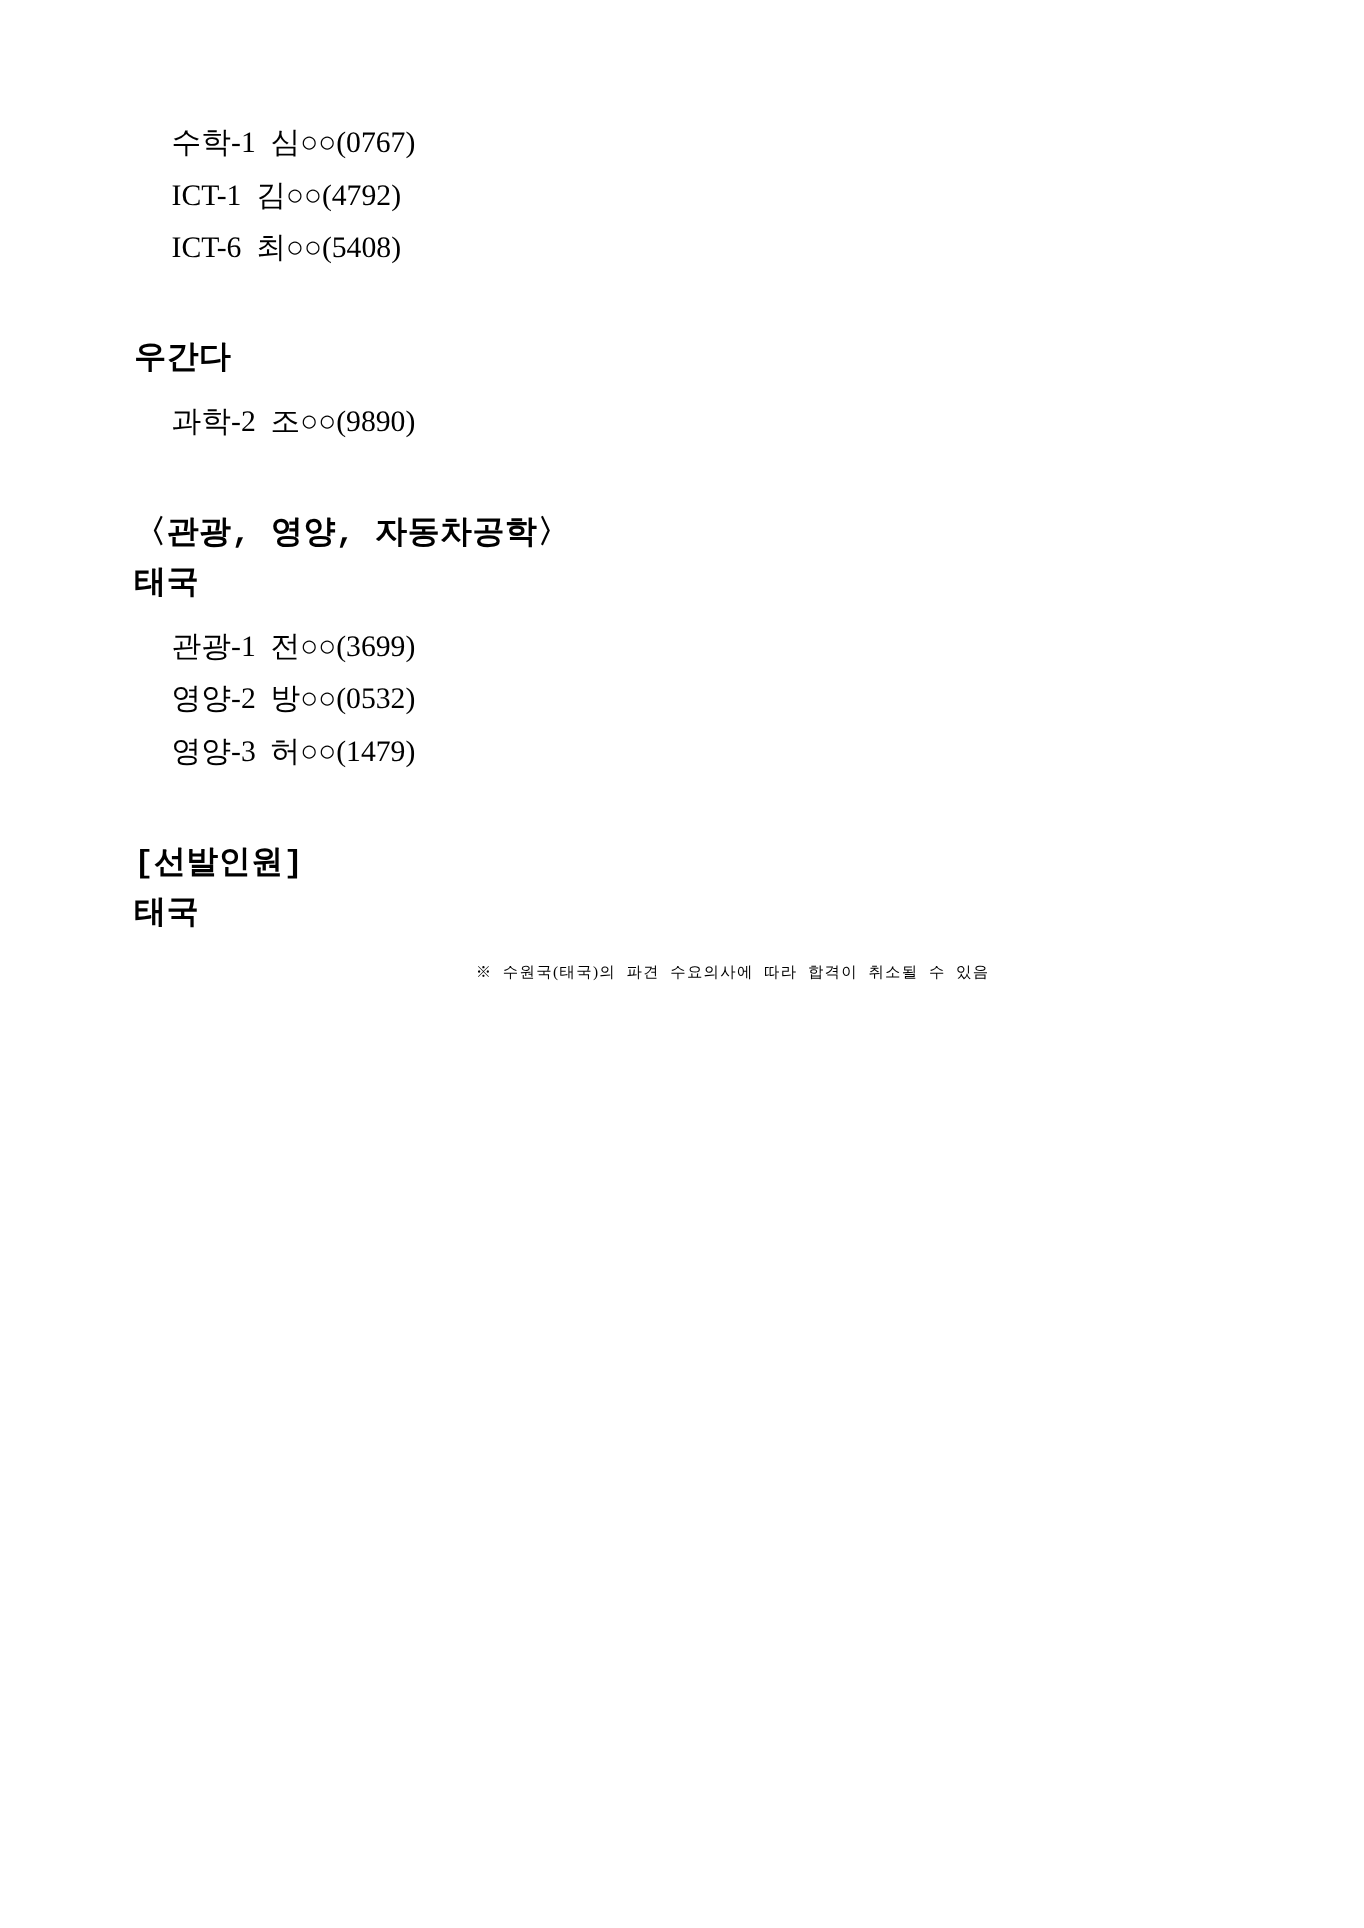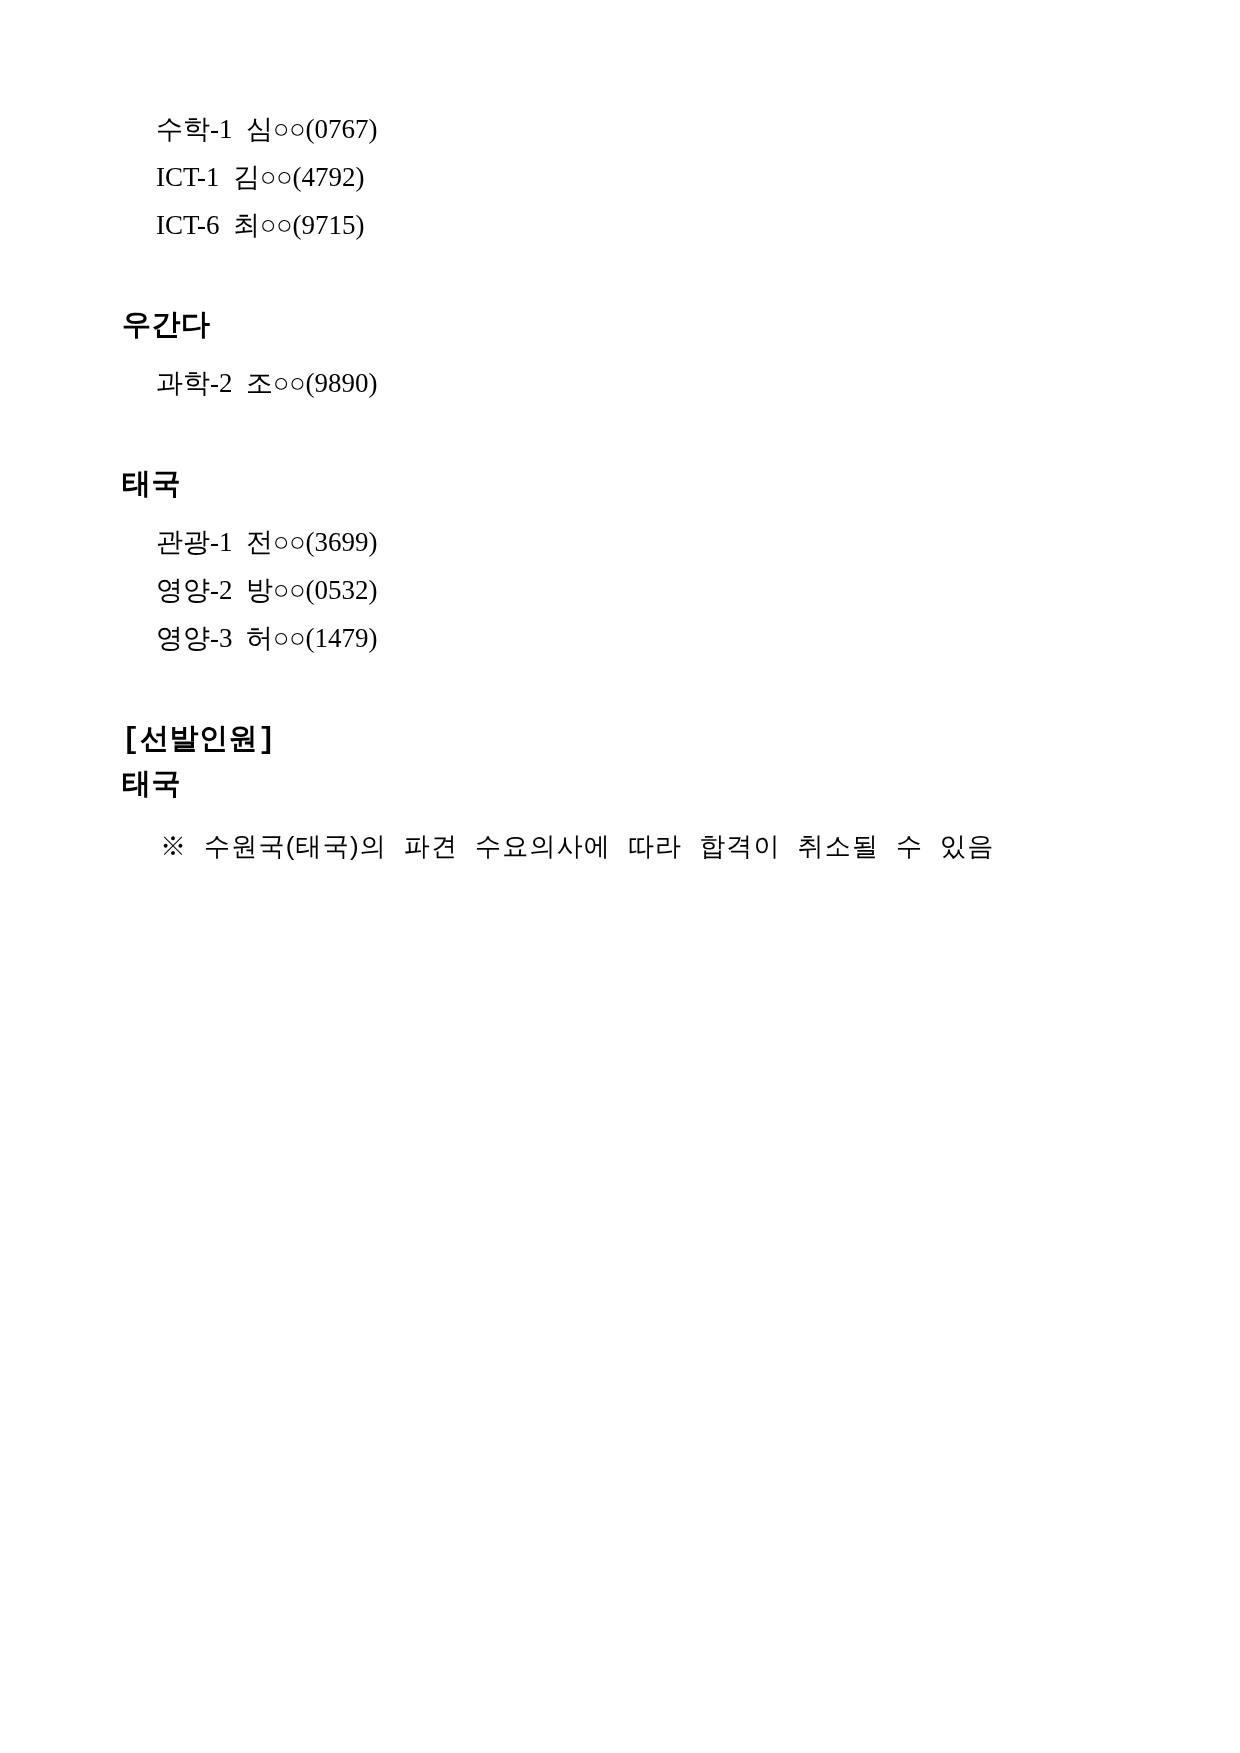"ICT-6 최○○(9715)" div.entry { text: 9715 -> 5408 }
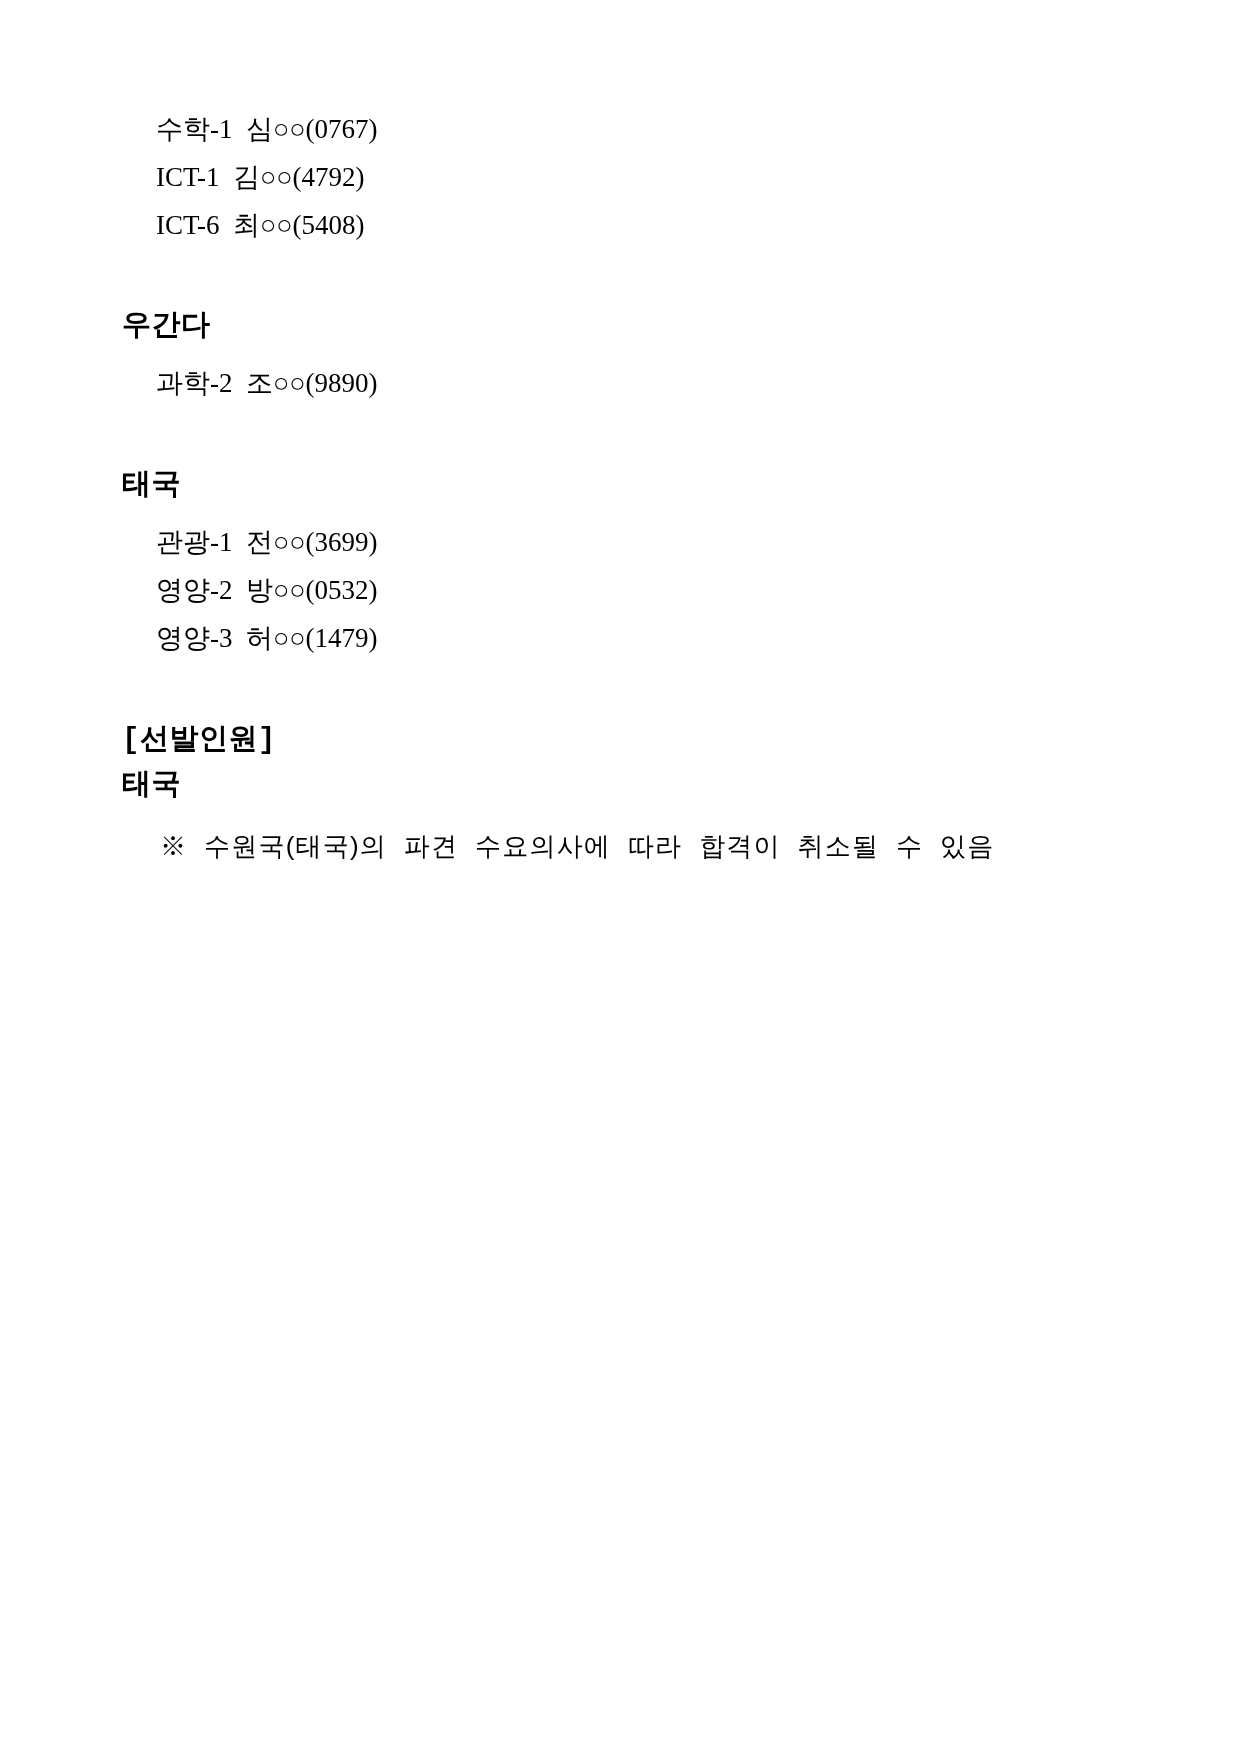"〈관광, 영양, 자동차공학〉" div.heading { html: none -> <div>〈관광, 영양, 자동차공학〉</div> }
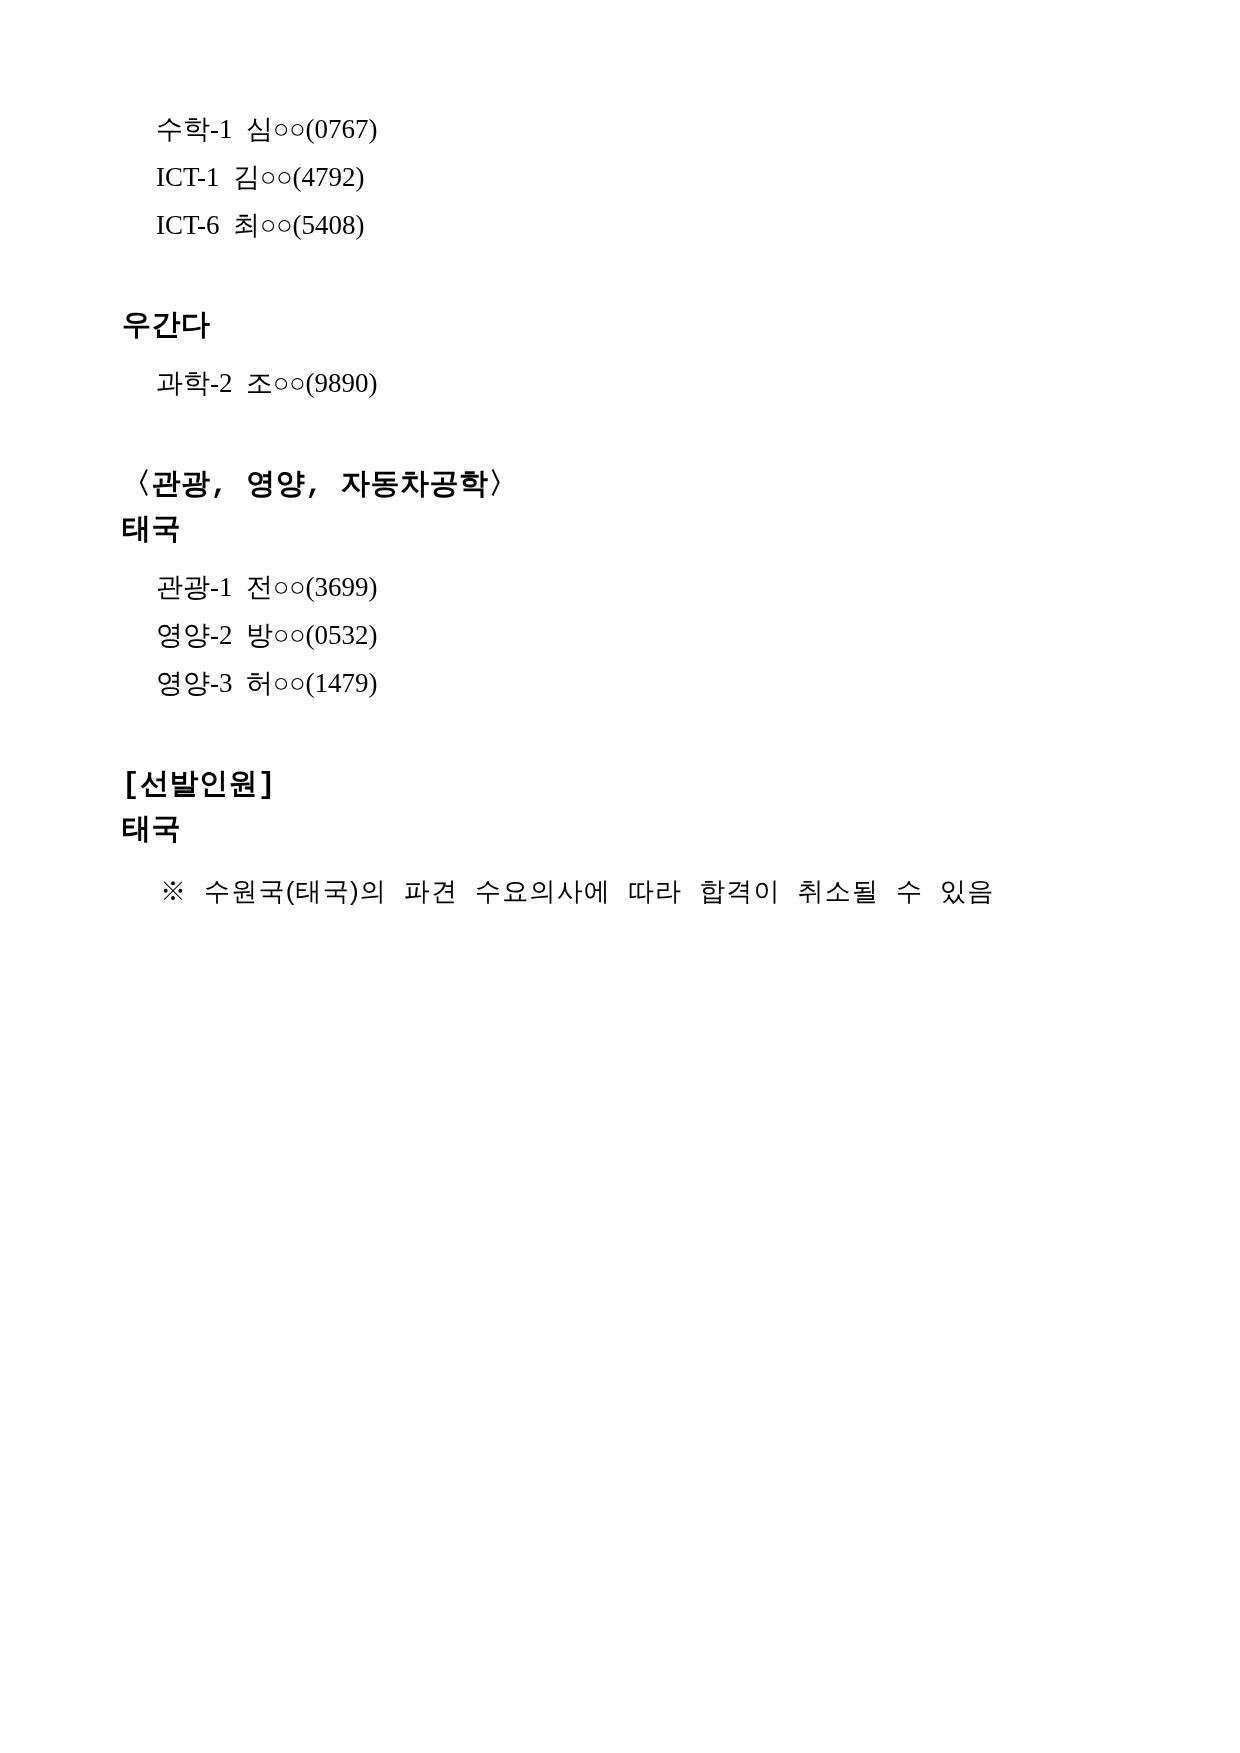"※ 수원국(태국)의 파견 수요의사에 따라" .note { font-family: Liberation Sans, sans-serif -> Liberation Serif, serif; font-size: 26px -> 14px; text-align: none -> center }
